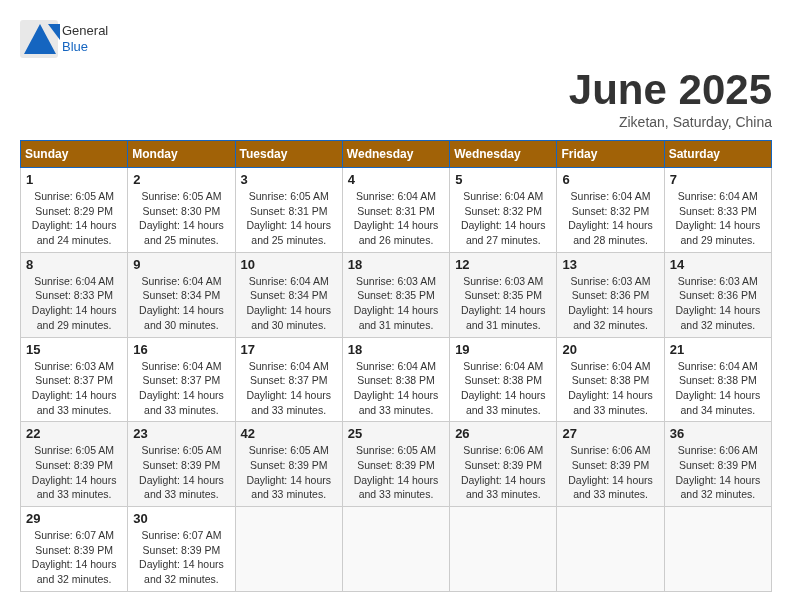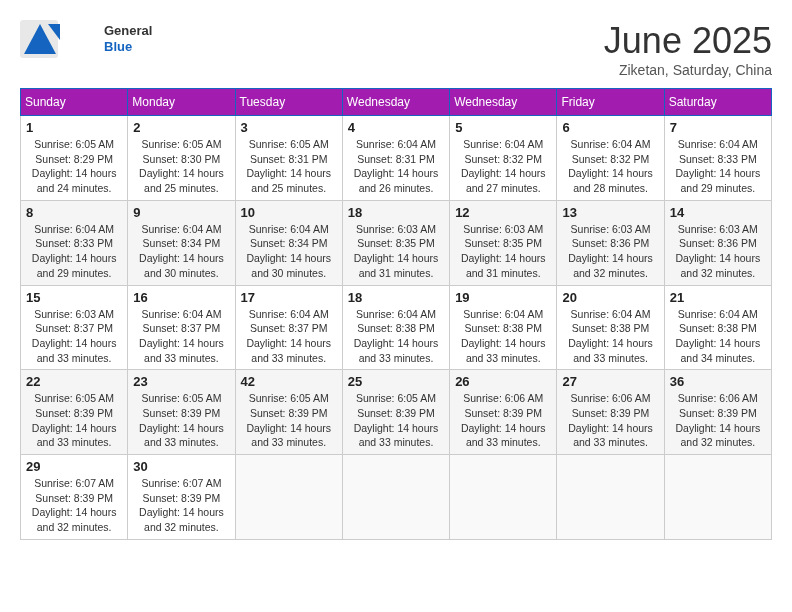"General" .logo-text { font-weight: bold -> normal; margin-left: 42px -> none }
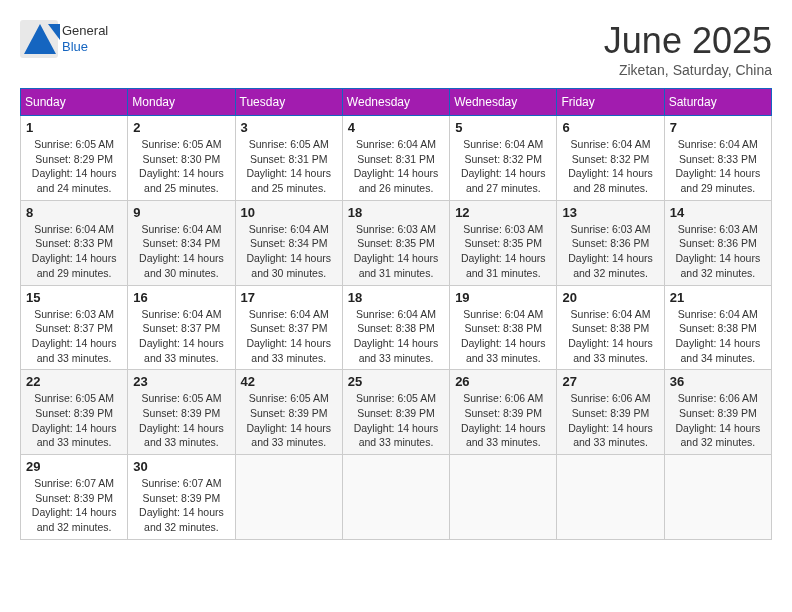"June 2025" .month-title { font-size: 36px -> 42px; font-weight: normal -> bold; margin-top: none -> 46px }
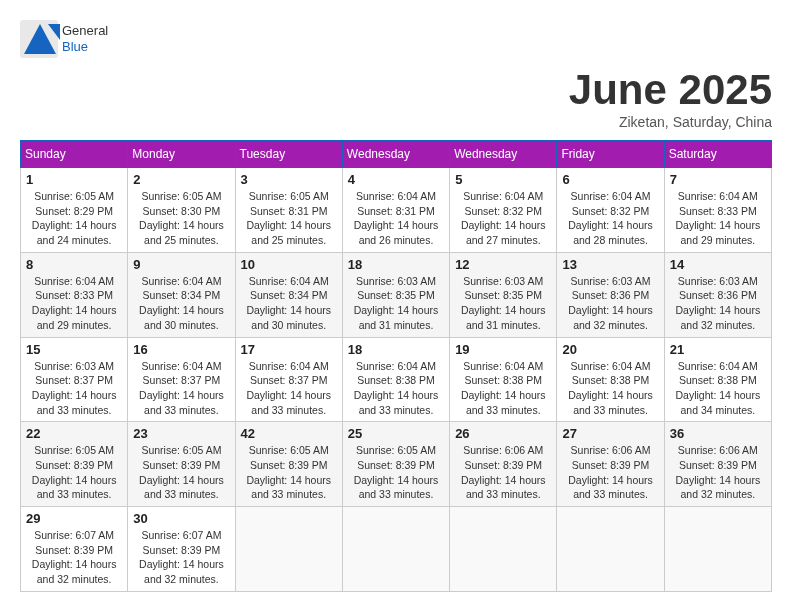"Sunday" .calendar-table th { background: #a21caf -> #a16207; font-weight: normal -> bold }
